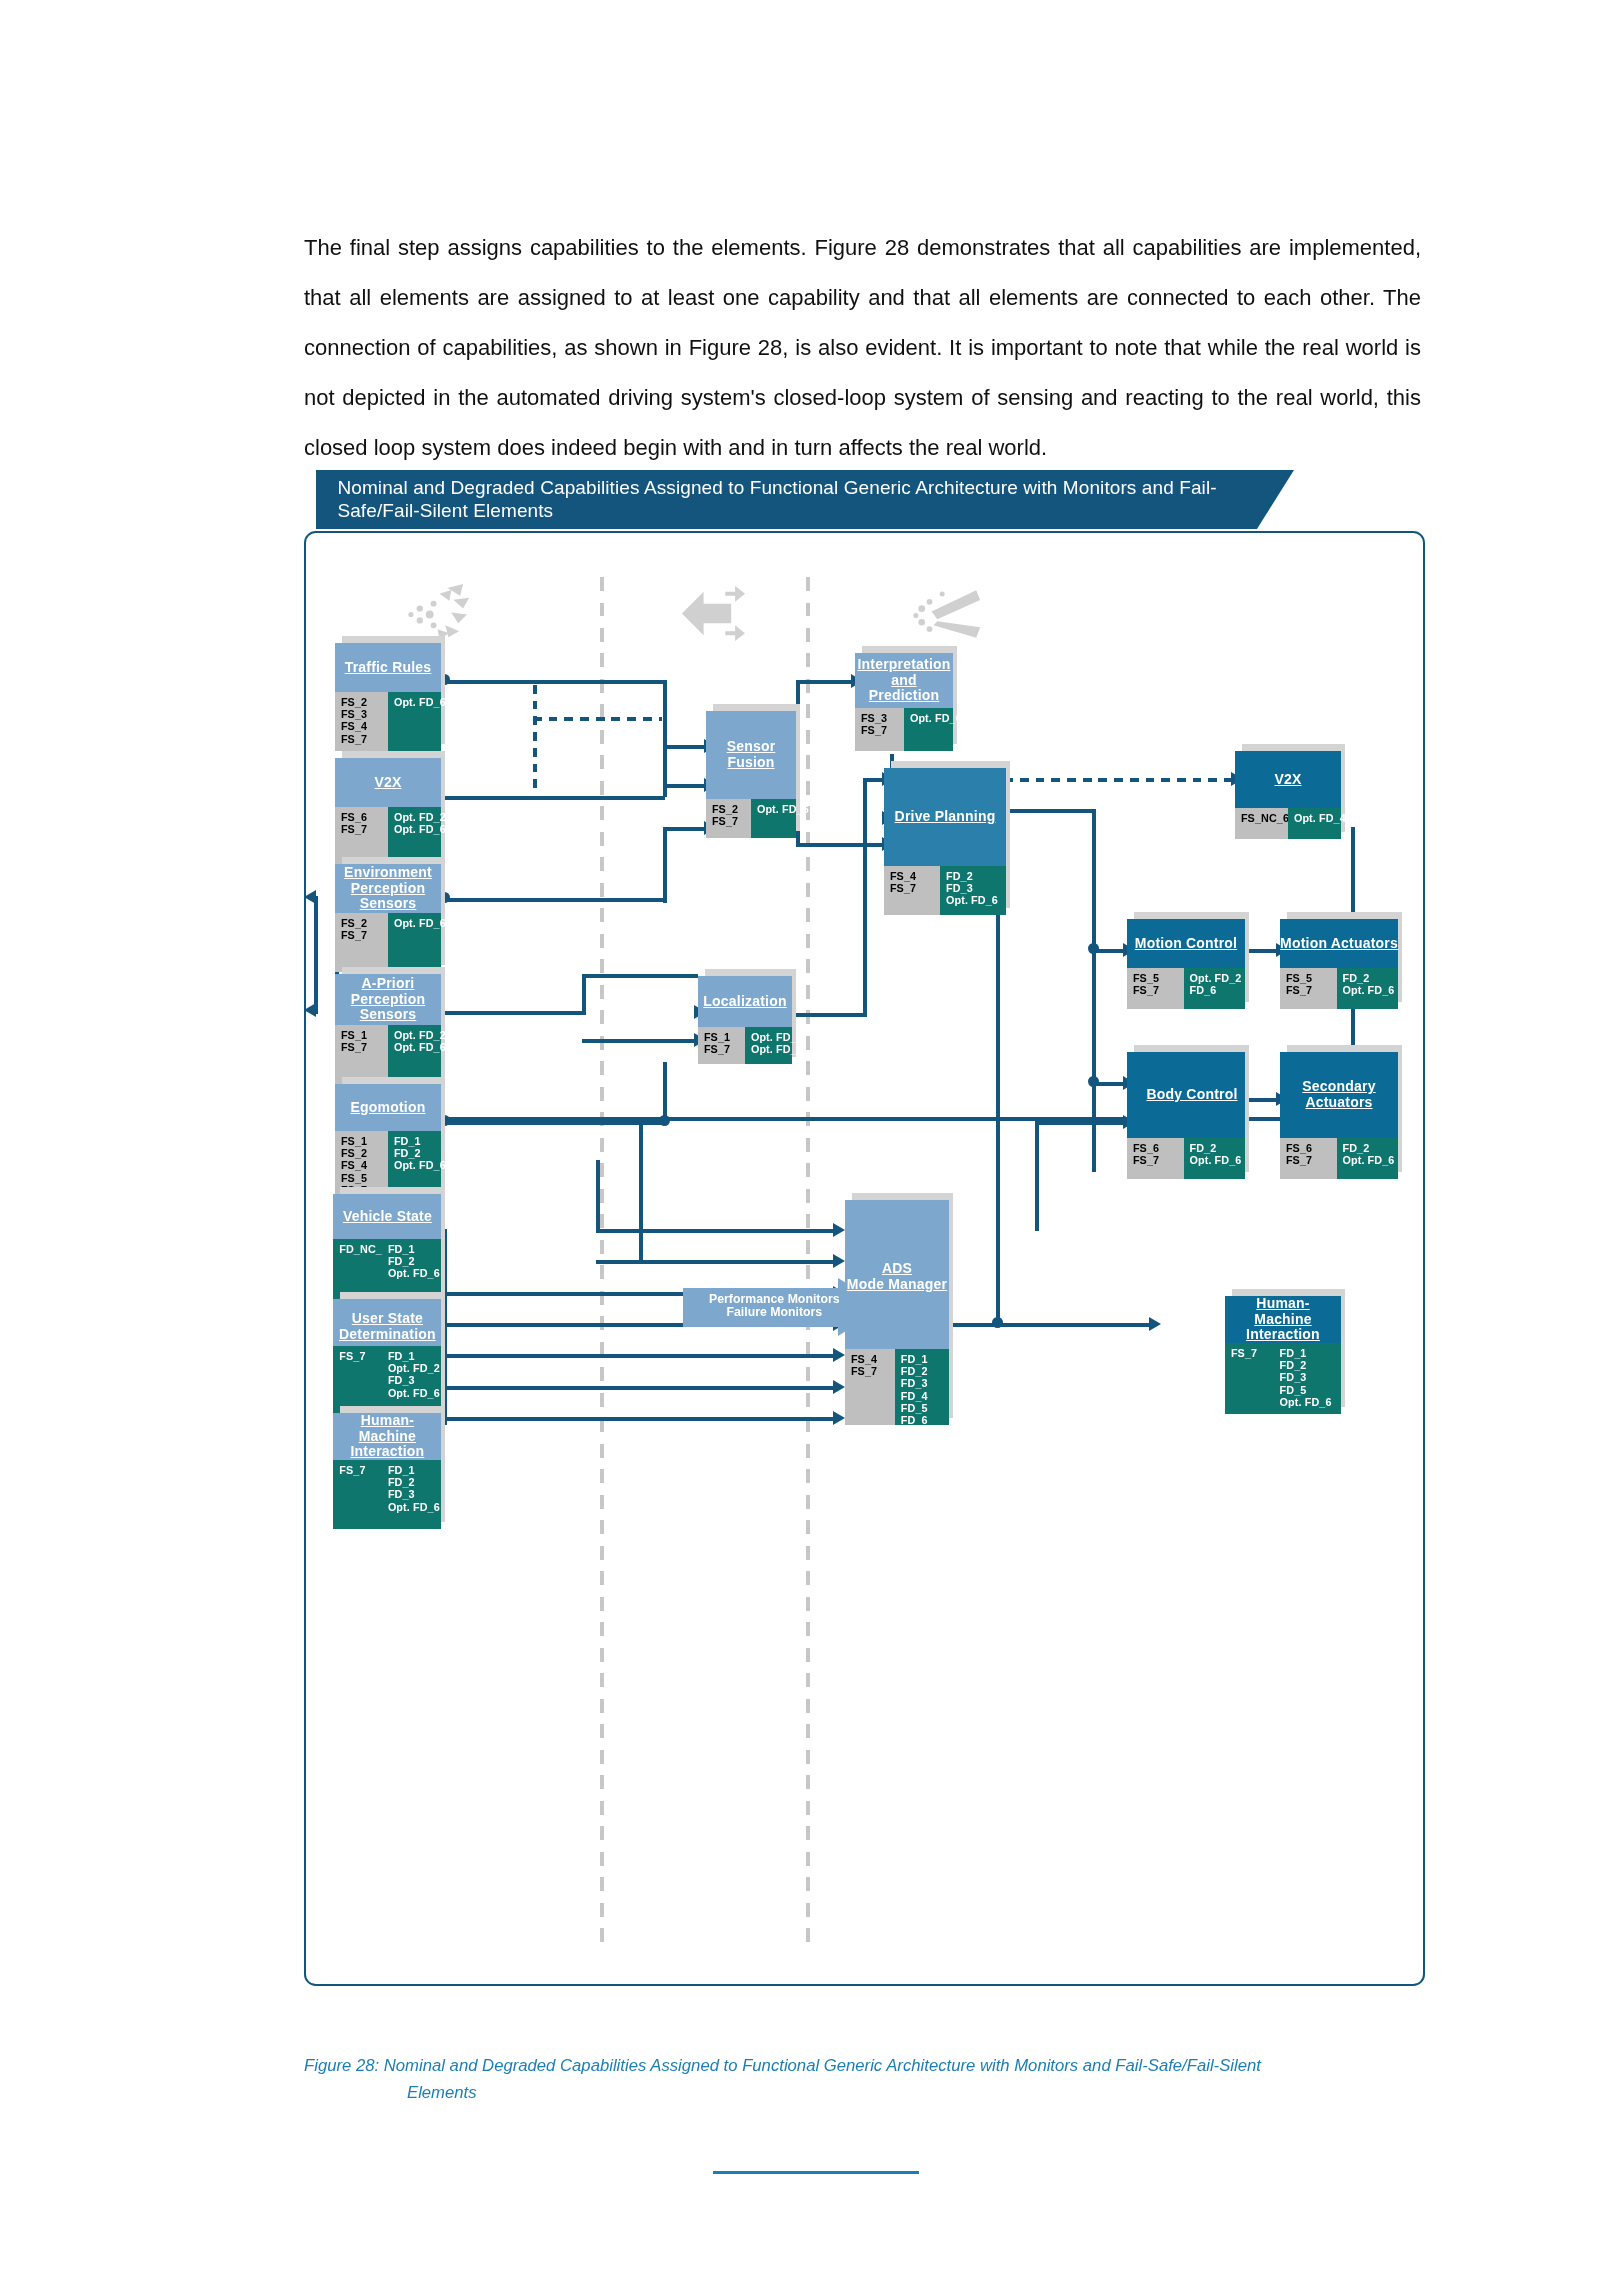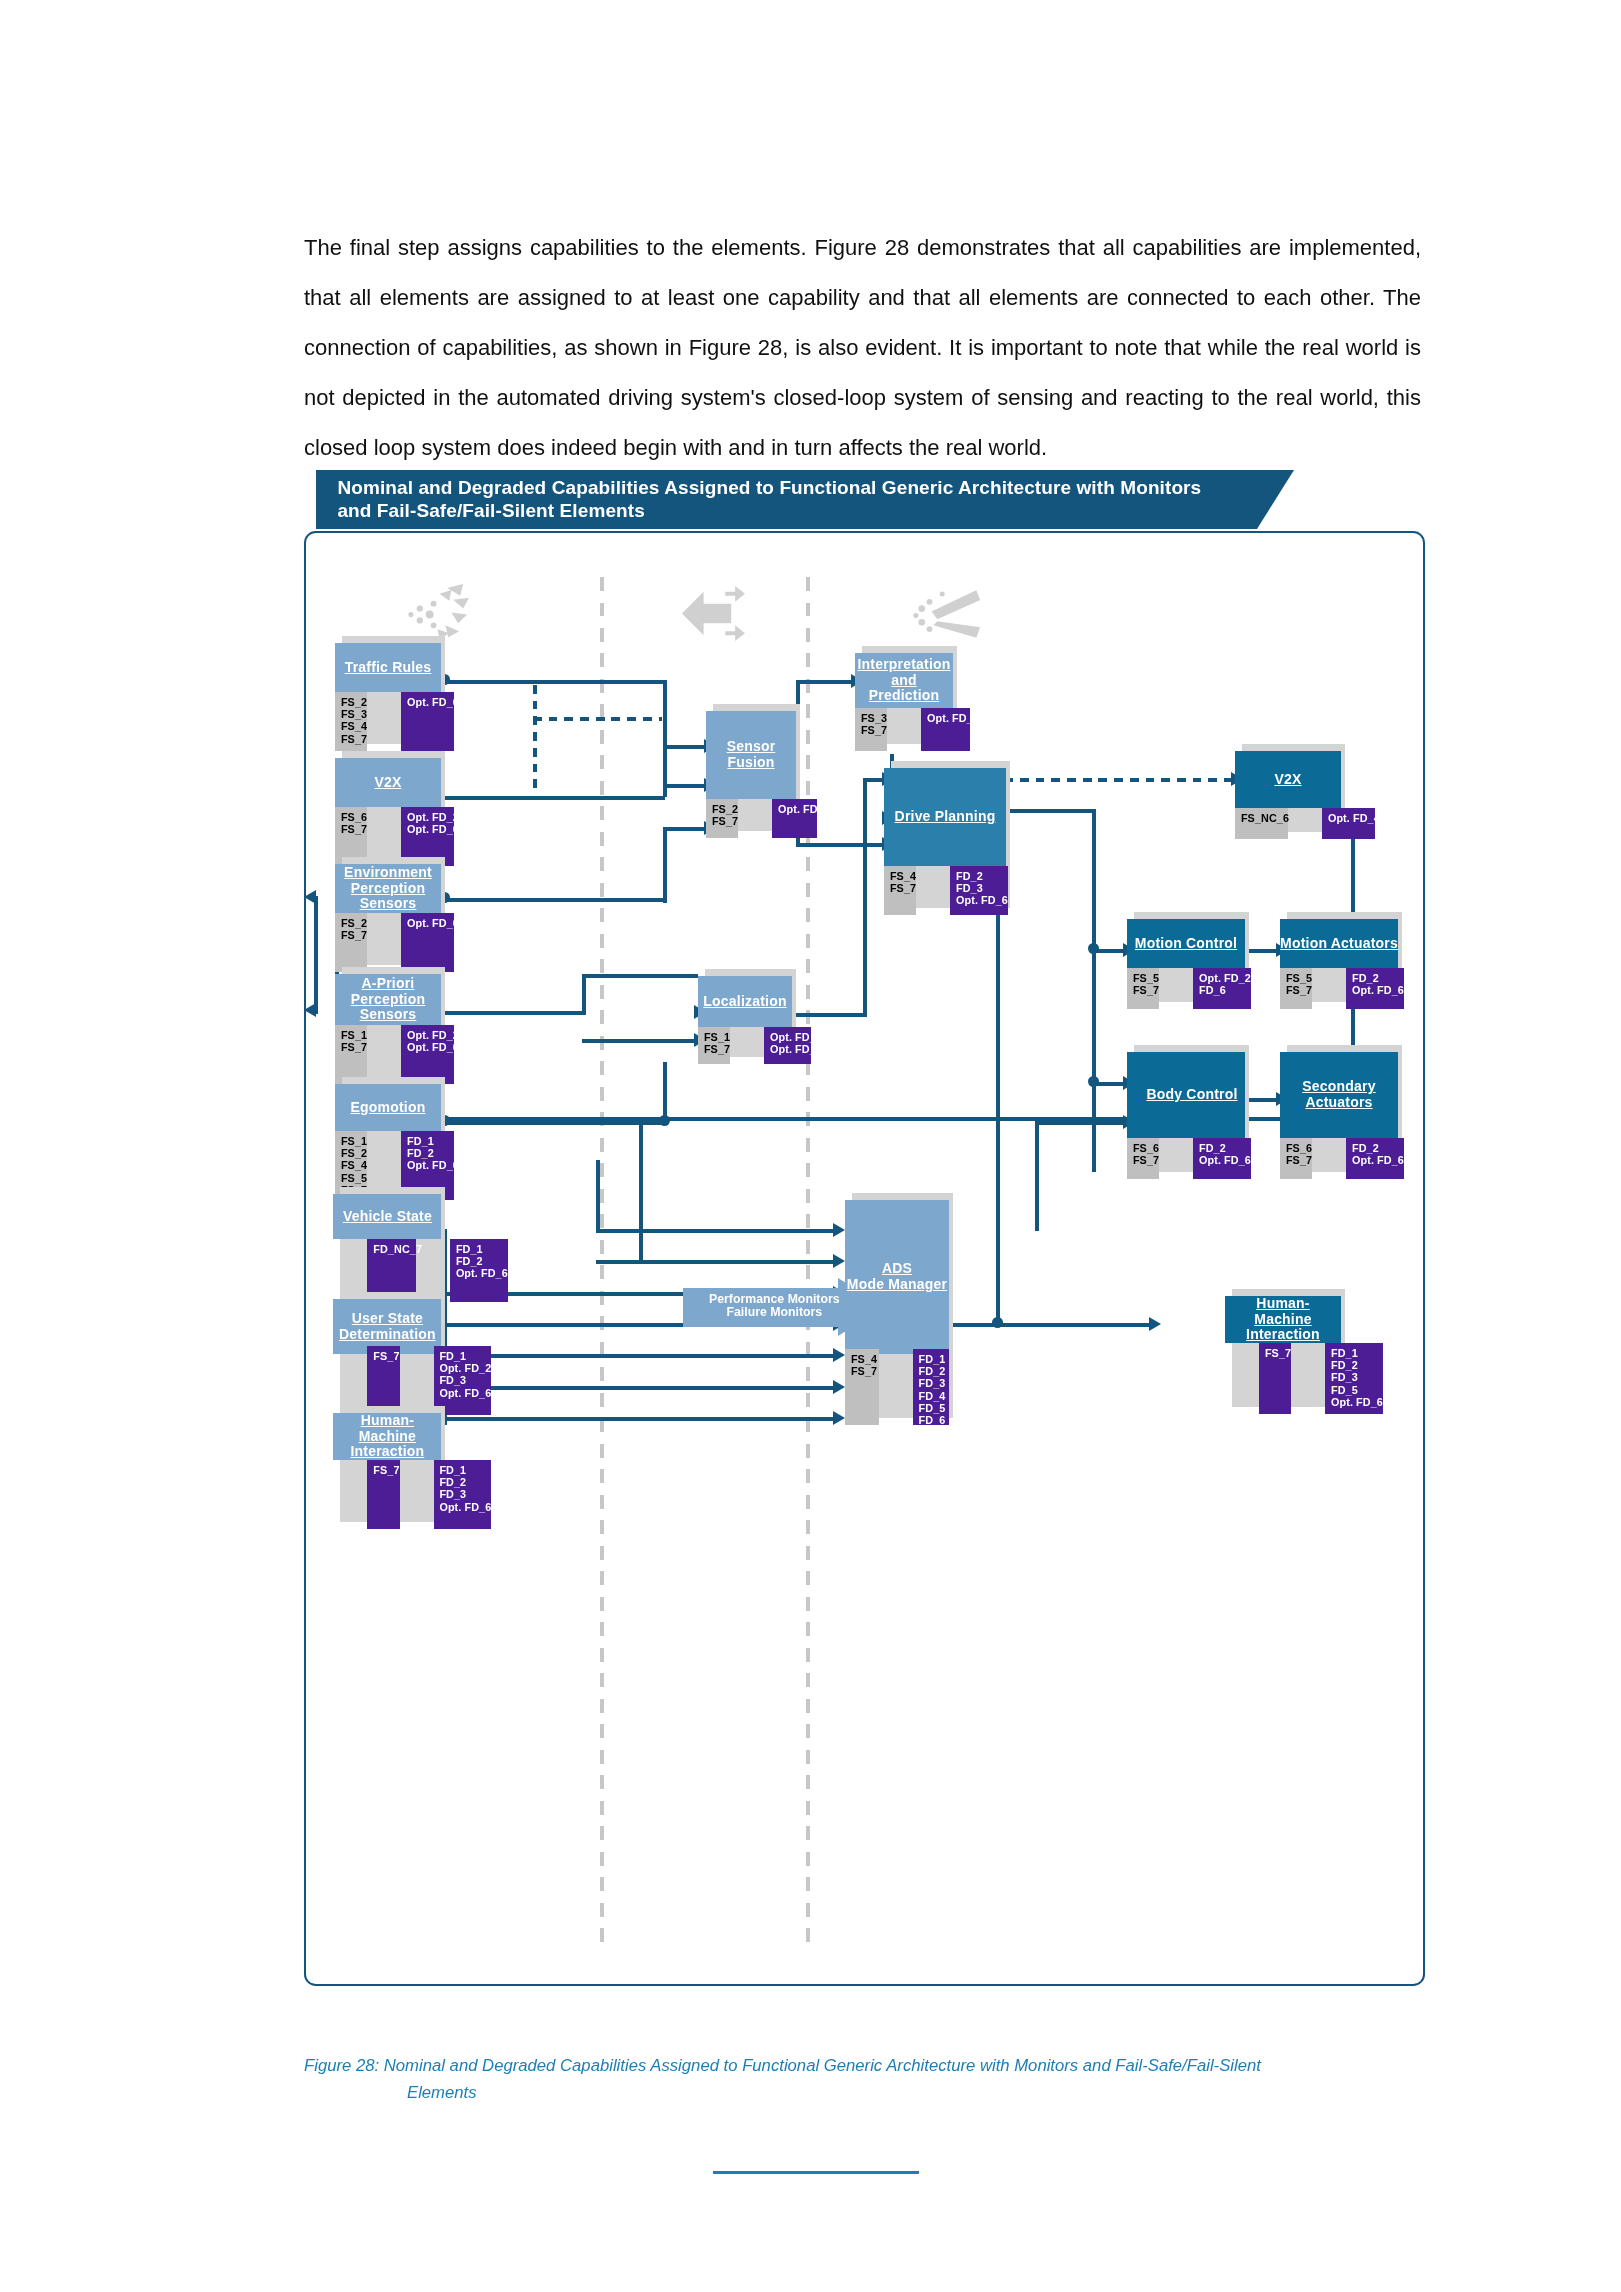"Nominal and Degraded Capabilities" .banner-txt { font-weight: bold -> normal }
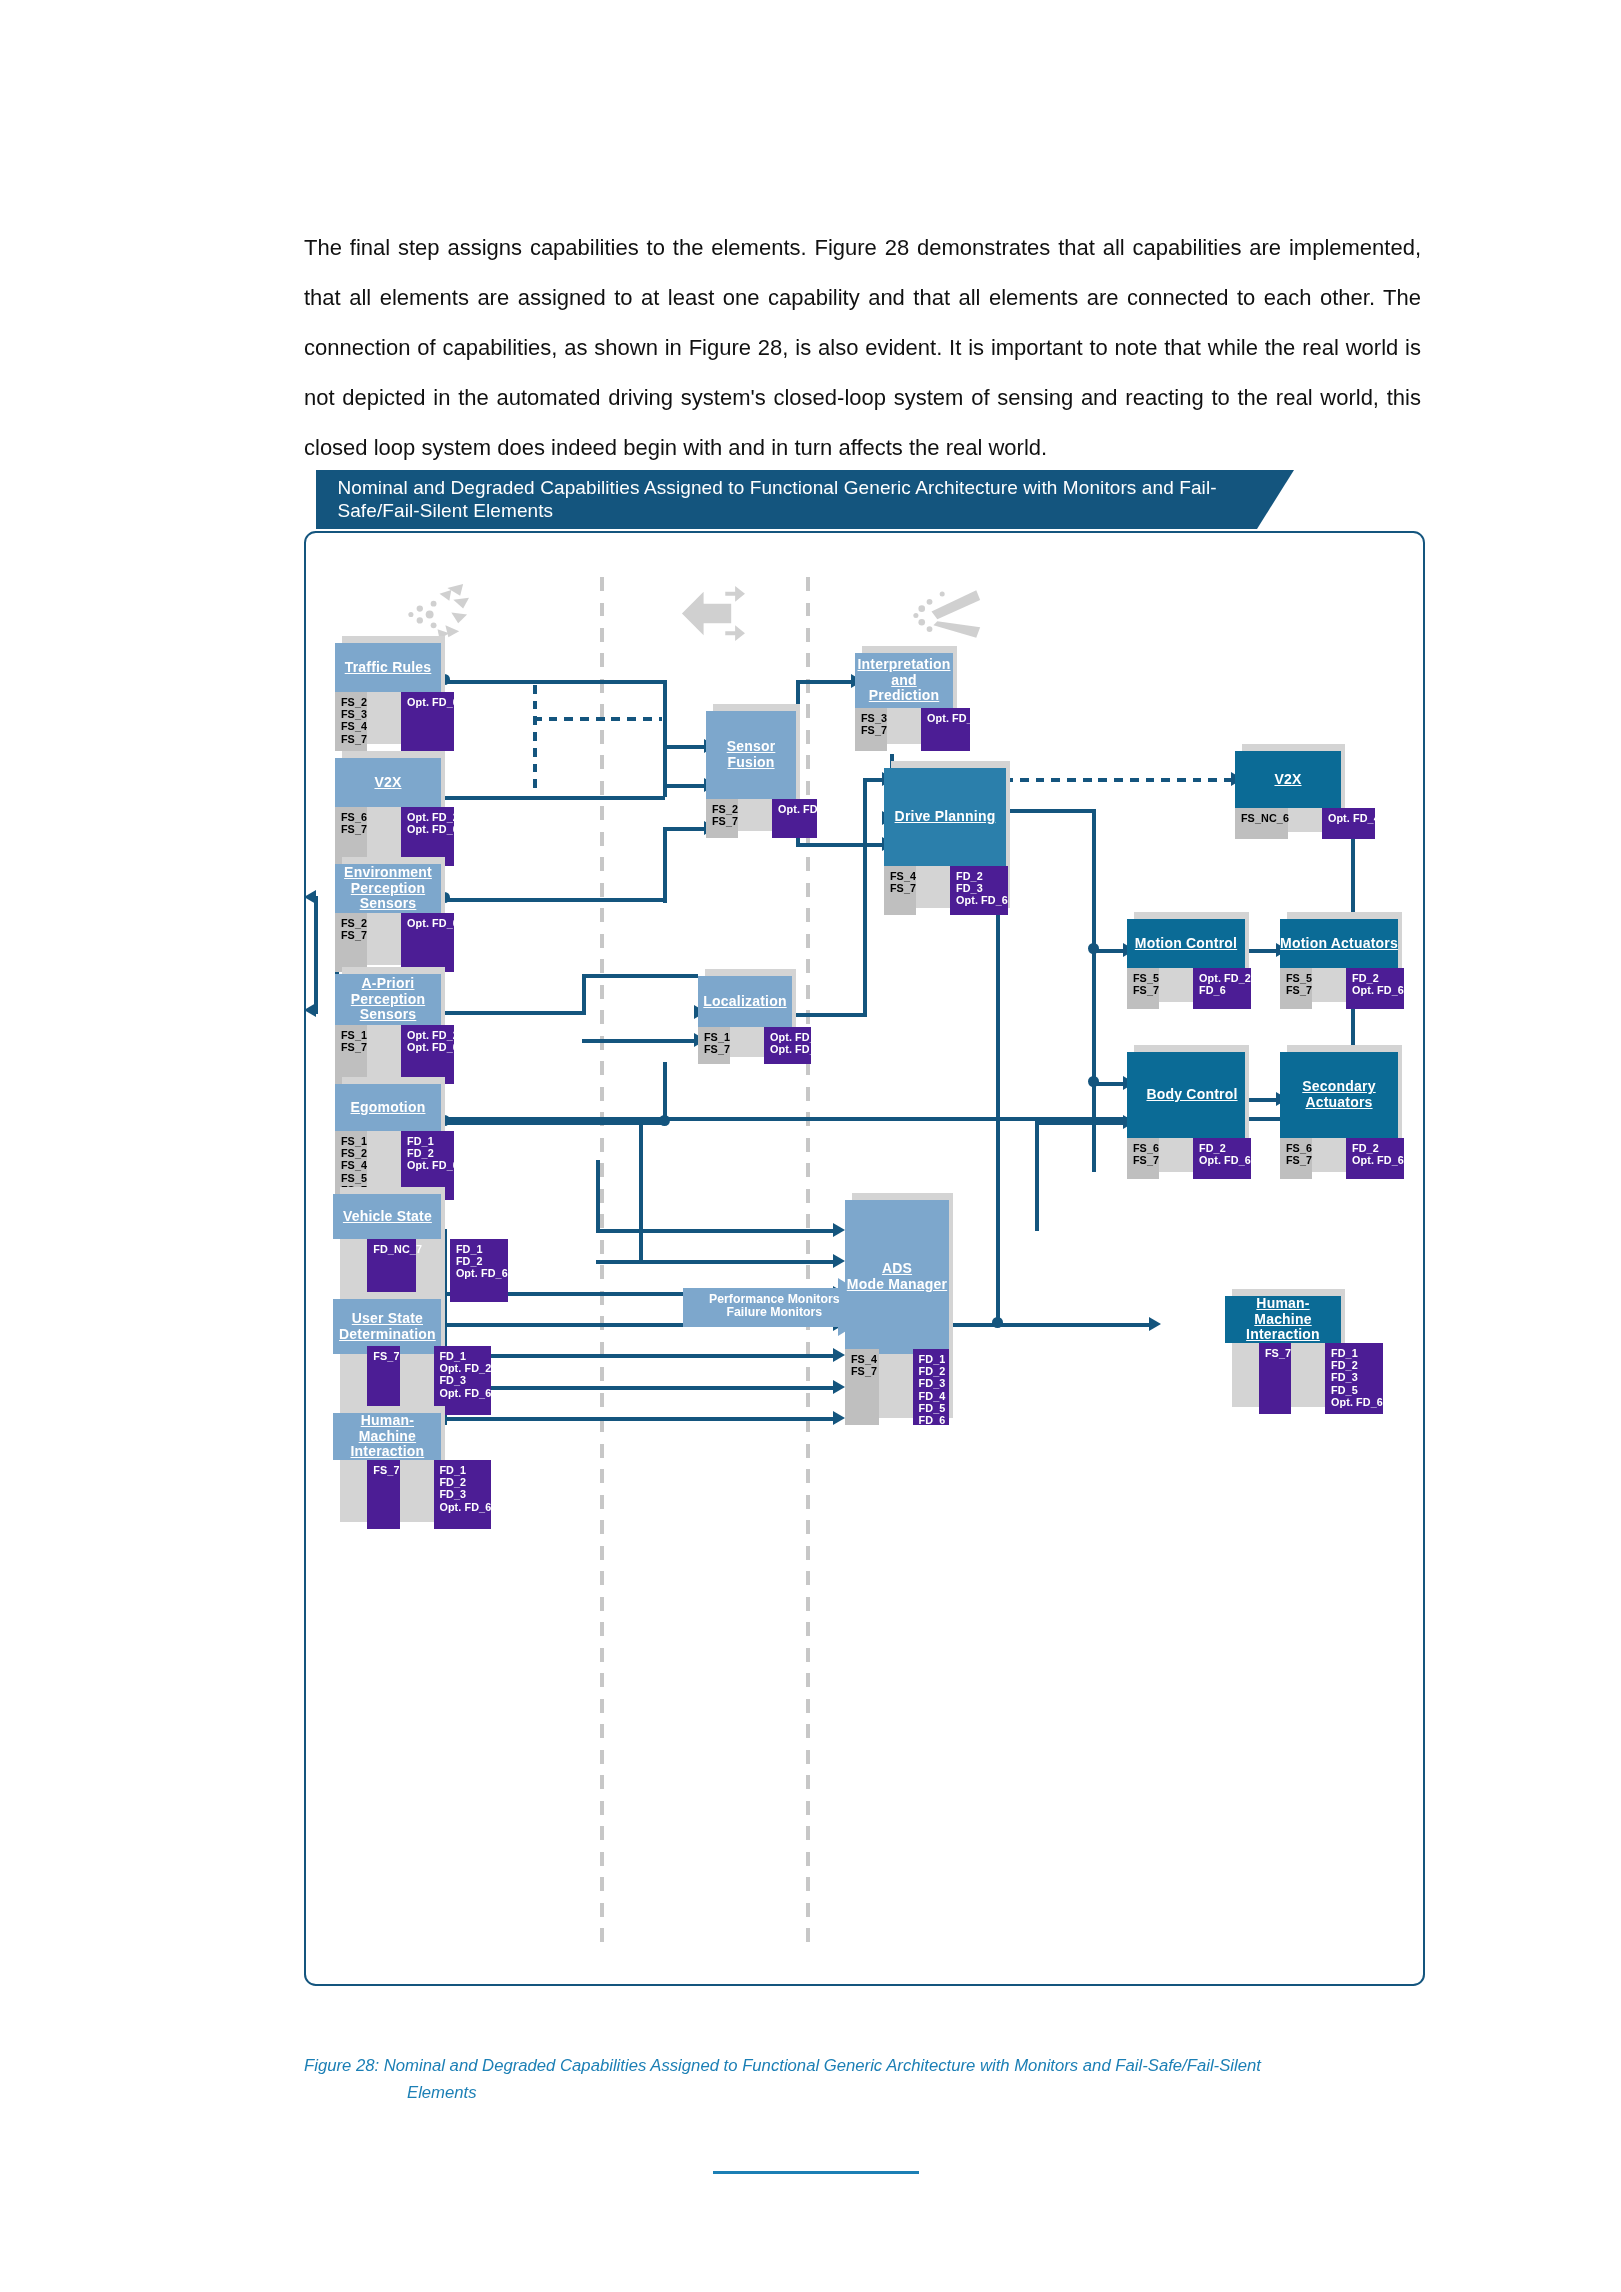"Opt. FD_6" .blk .tg-r { background: #4c1d95 -> #0f766e; margin-left: 34px -> none }
